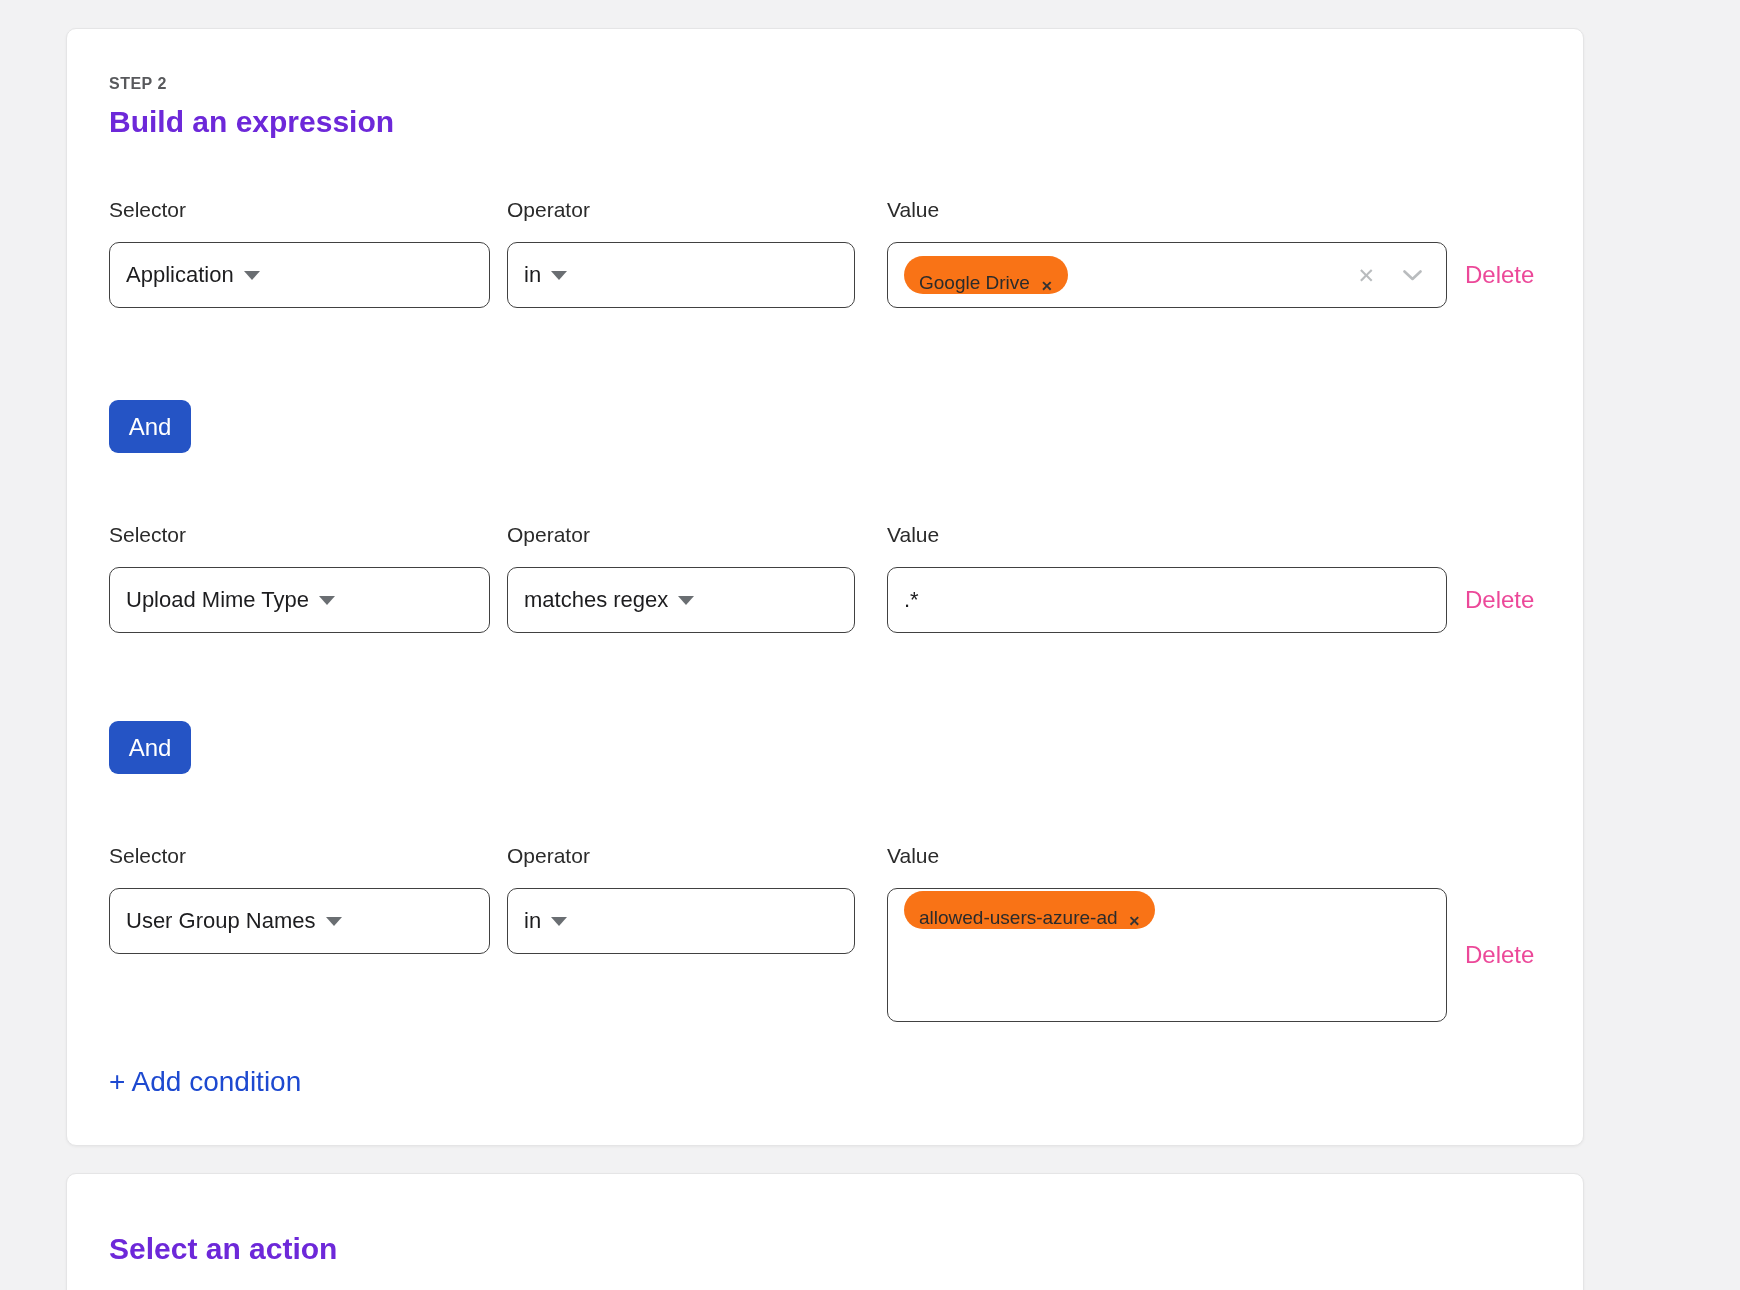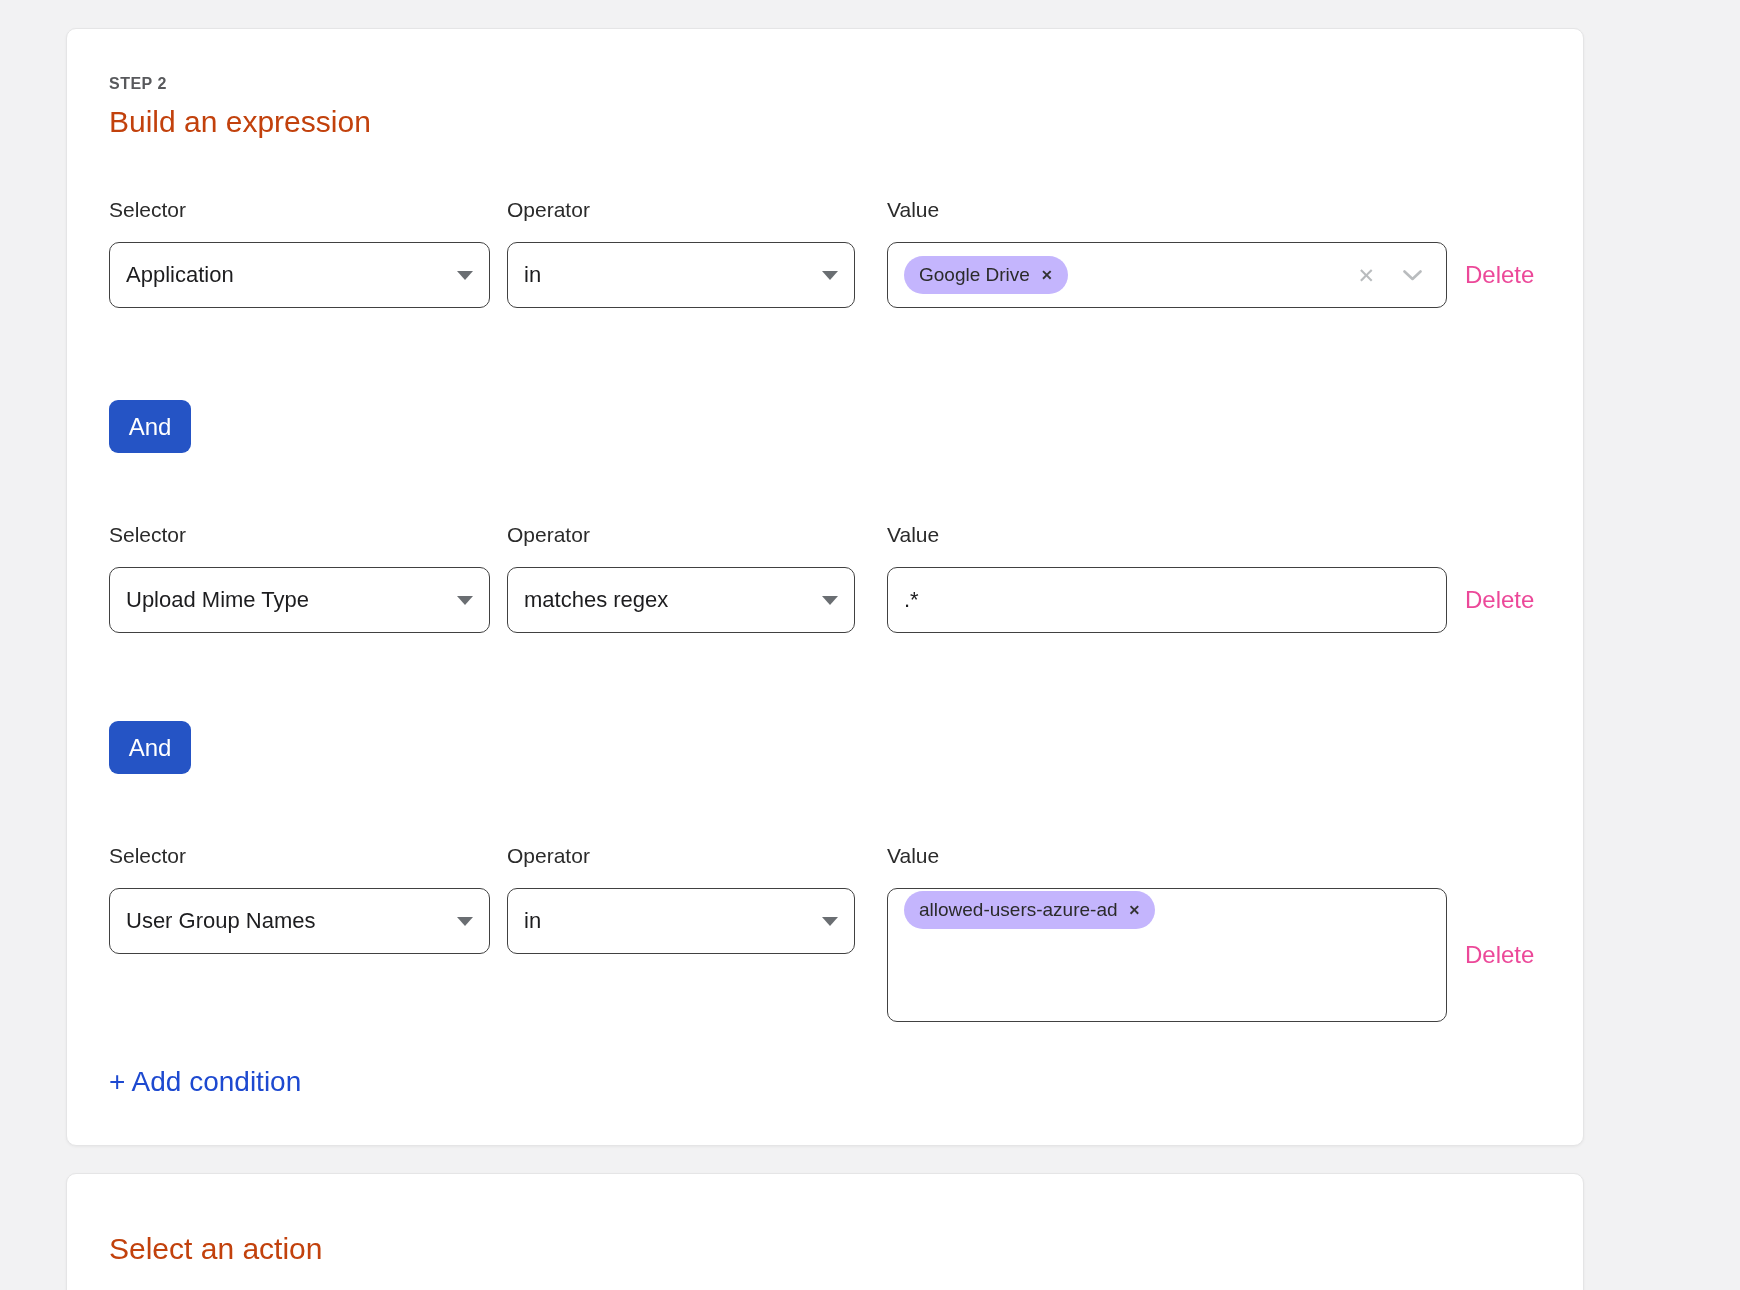"Build an expression" .card-title { color: #c2410c -> #6d28d9; font-weight: normal -> bold }
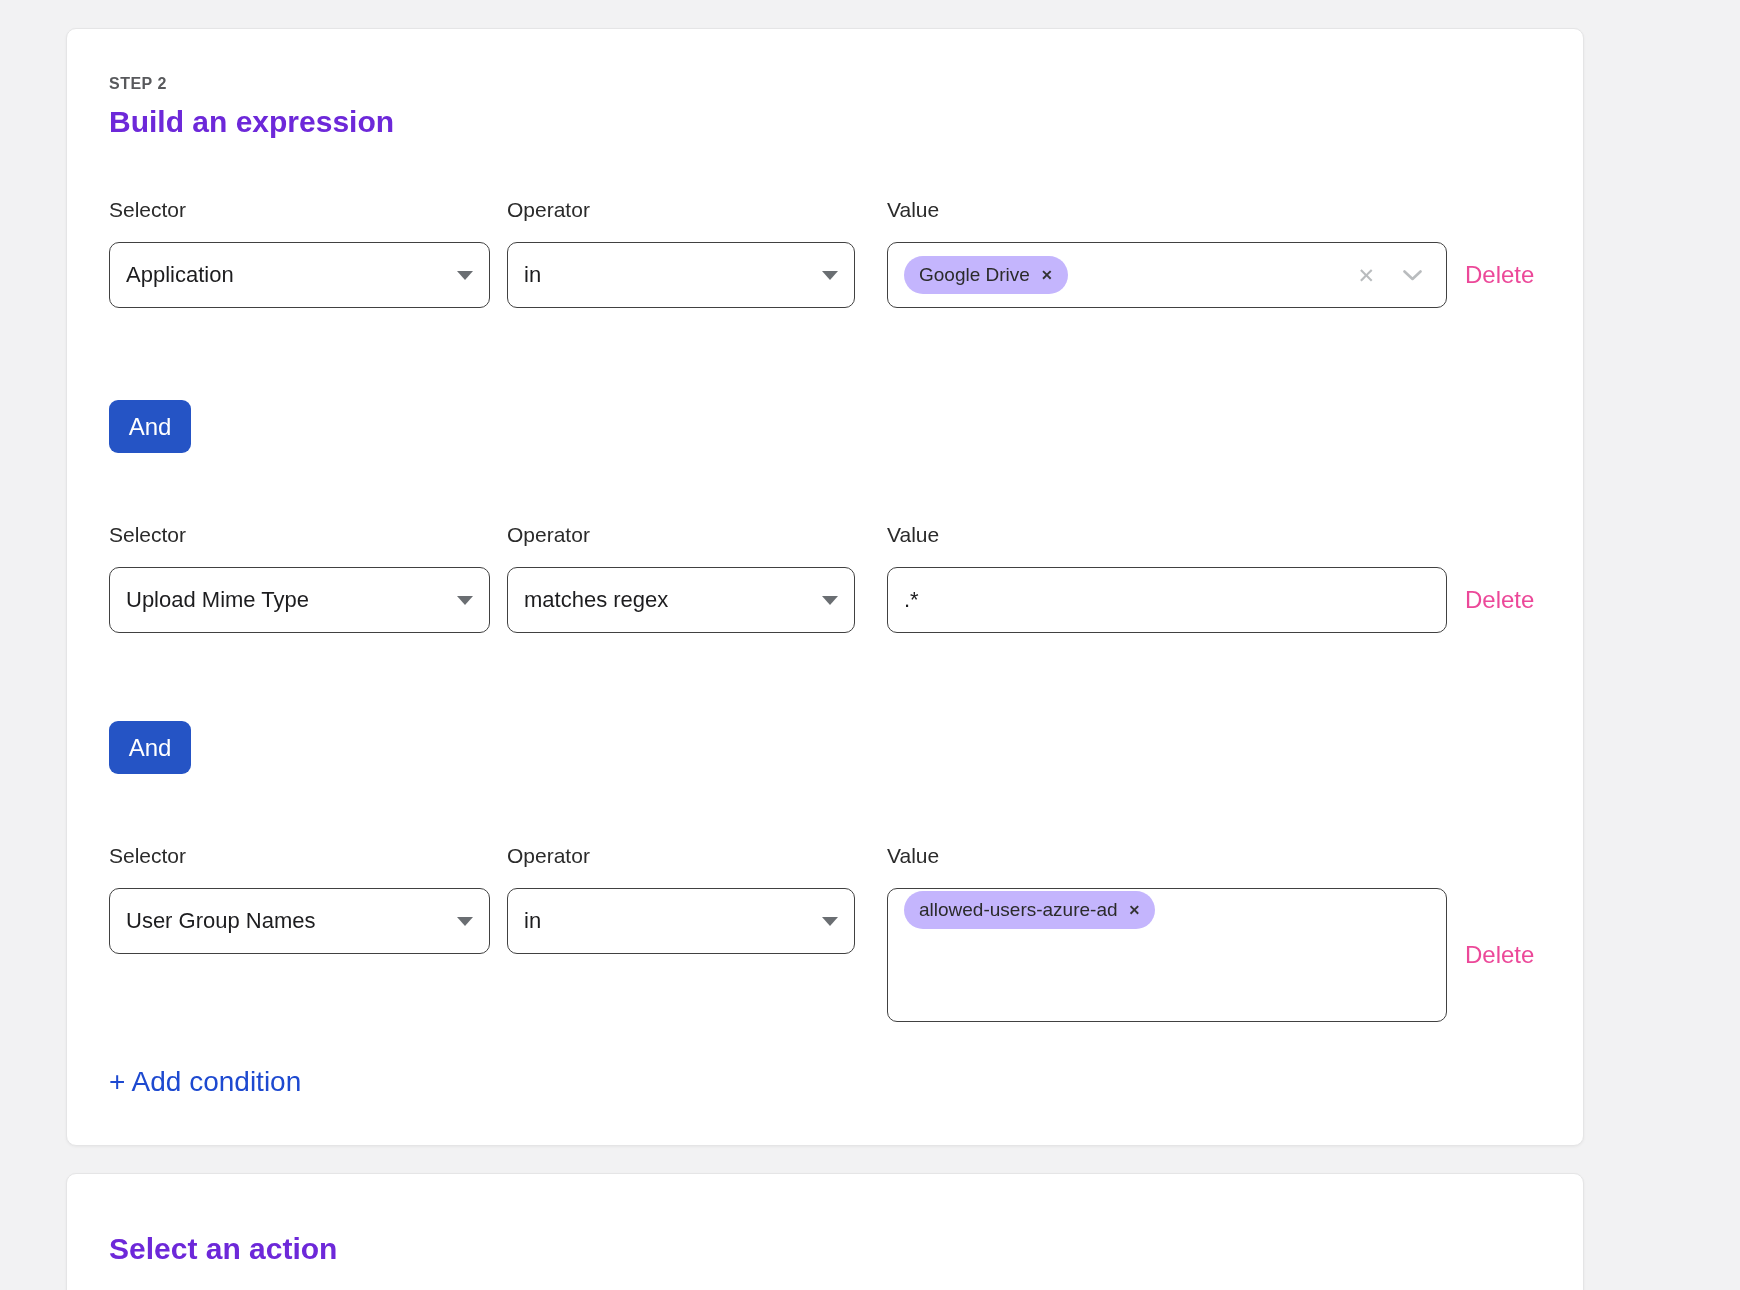"Application" .select-box { justify-content: space-between -> none }
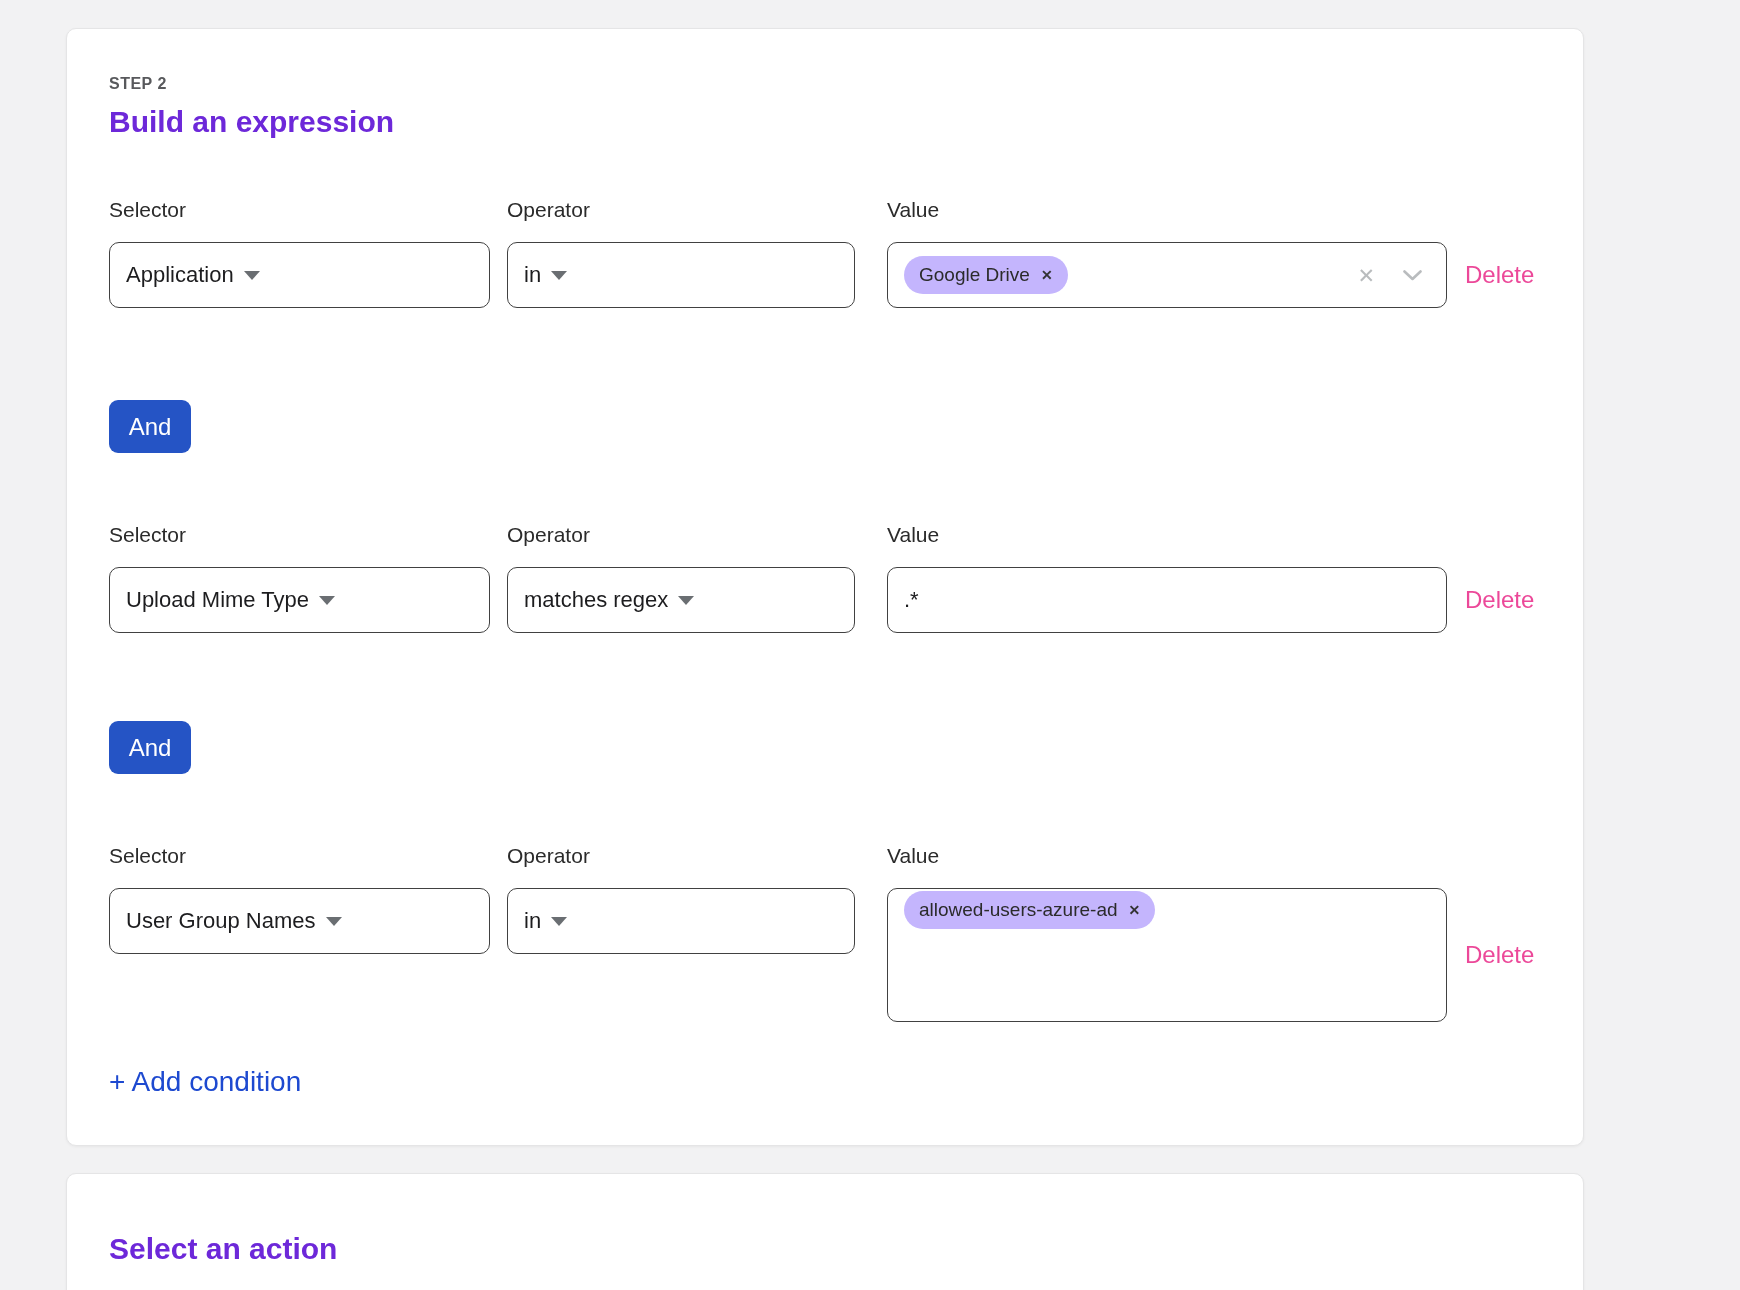"Google Drive" .value-box .pill { align-items: center -> flex-end; background: #c4b5fd -> #f97316 }
